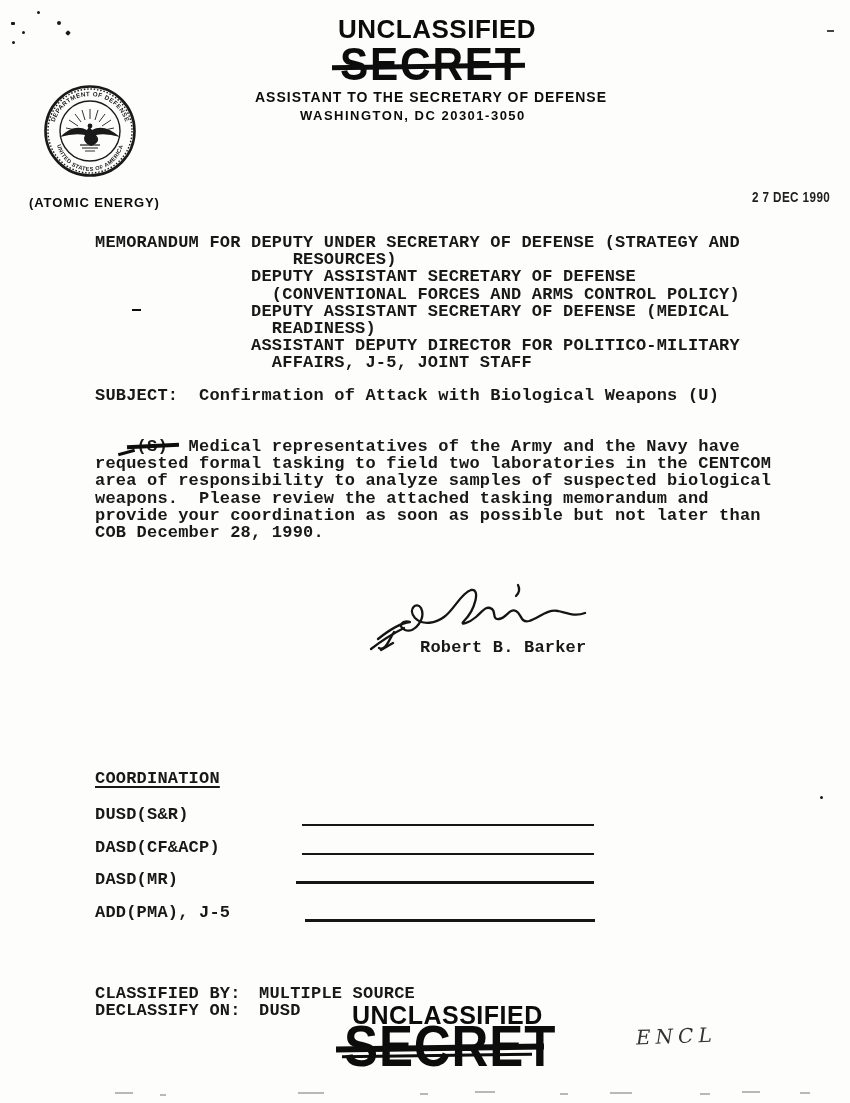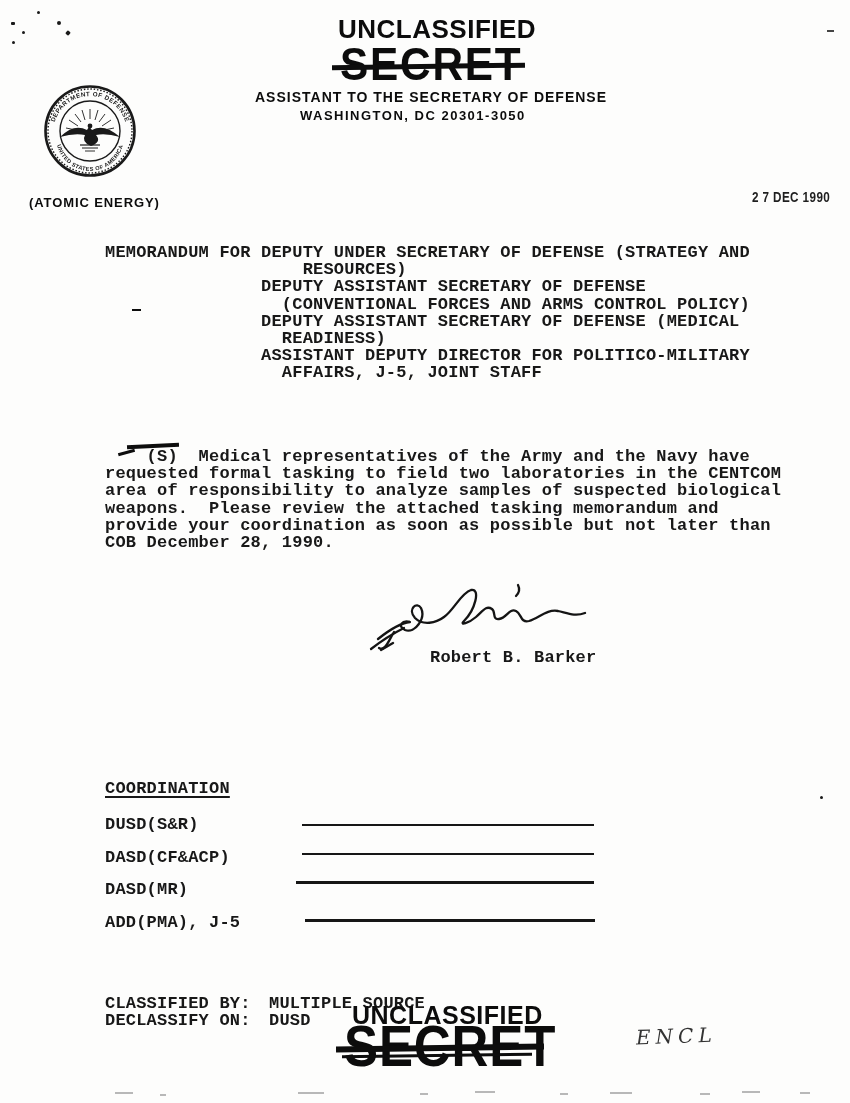"MEMORANDUM FOR DEPUTY UNDER SECRETARY" pre.mono, .mono { margin: 10px -> 0 }
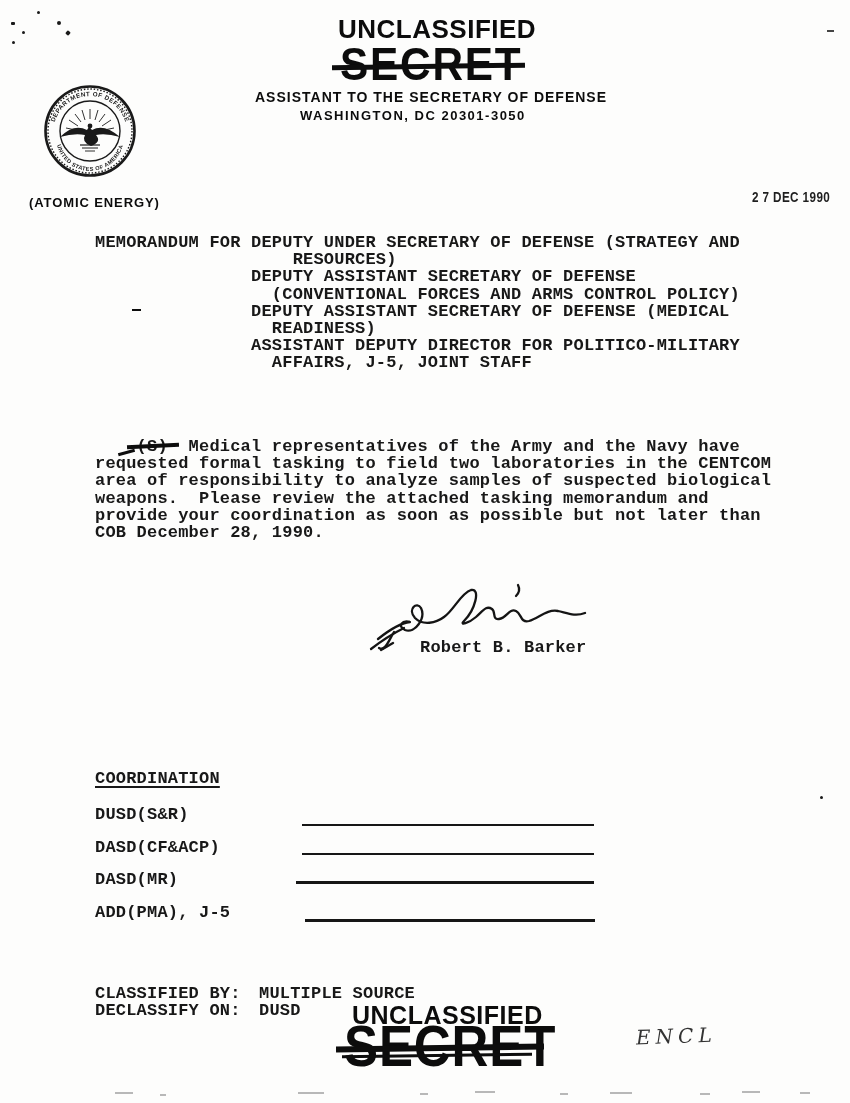"SUBJECT: Confirmation of Attack with" pre.mono { html: none -> <pre>SUBJECT: Confirmation of Attack with Biological Weapons (U)</pre> }
